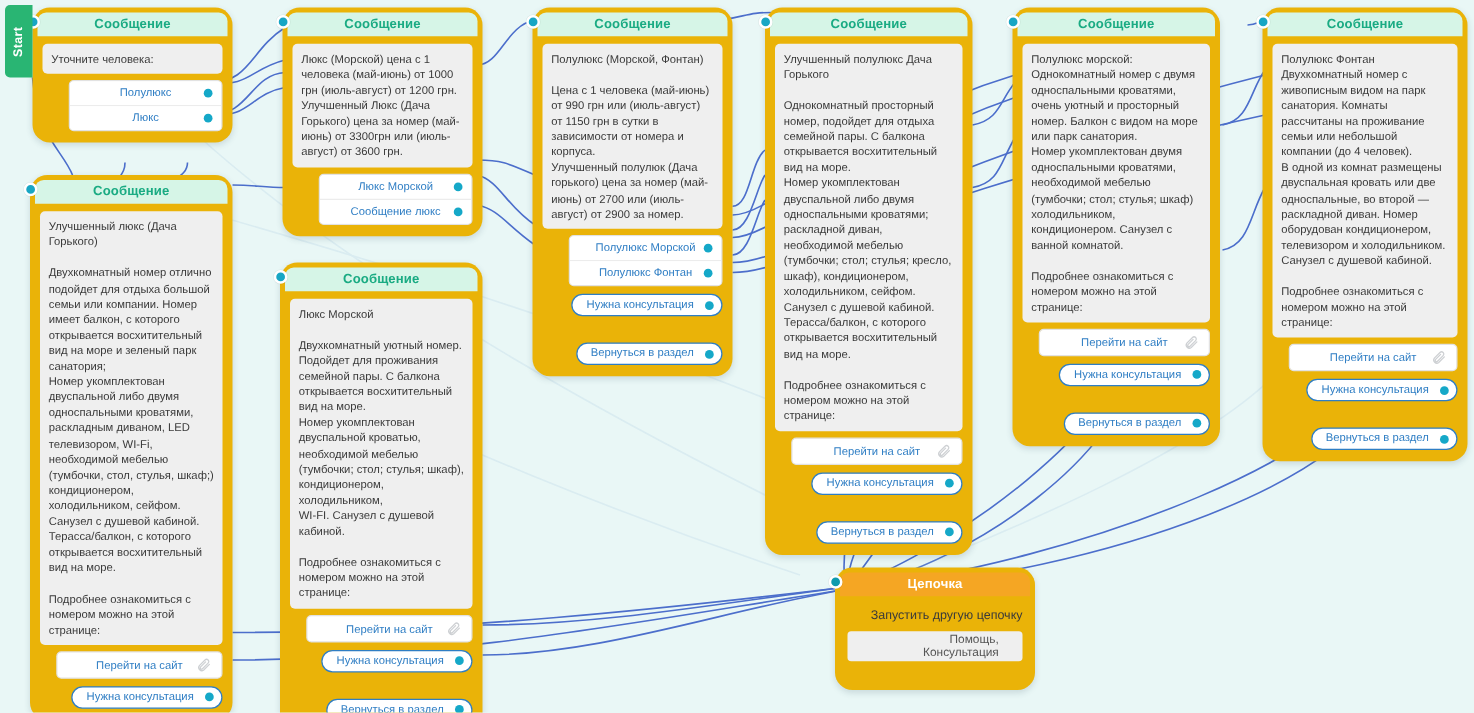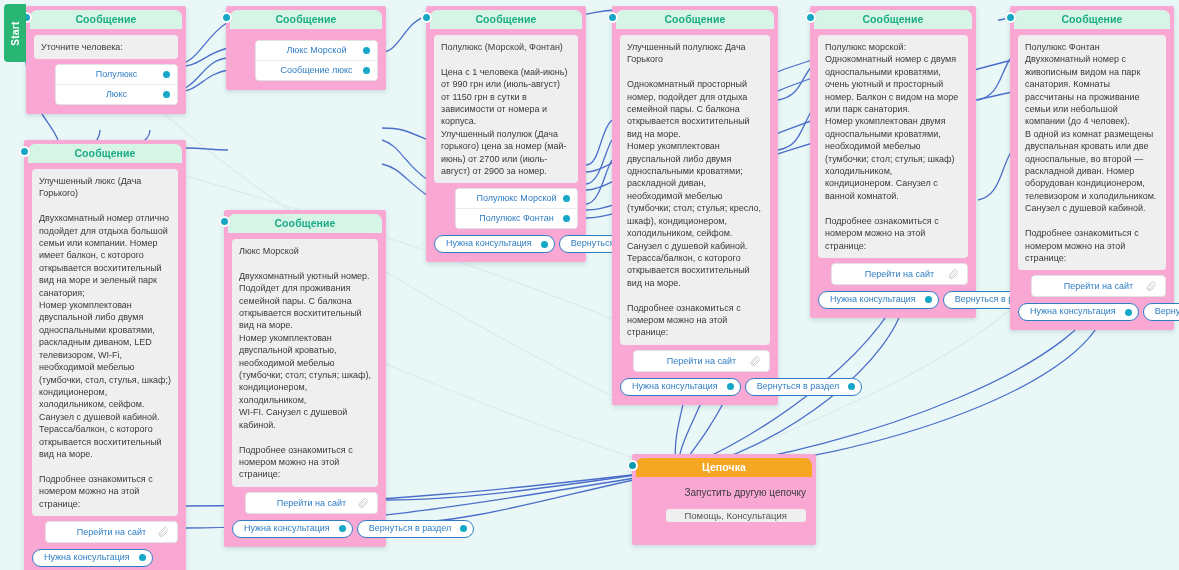"Сообщение" .node { background: #f9a8d4 -> #eab308; border-radius: 2px -> 14px }
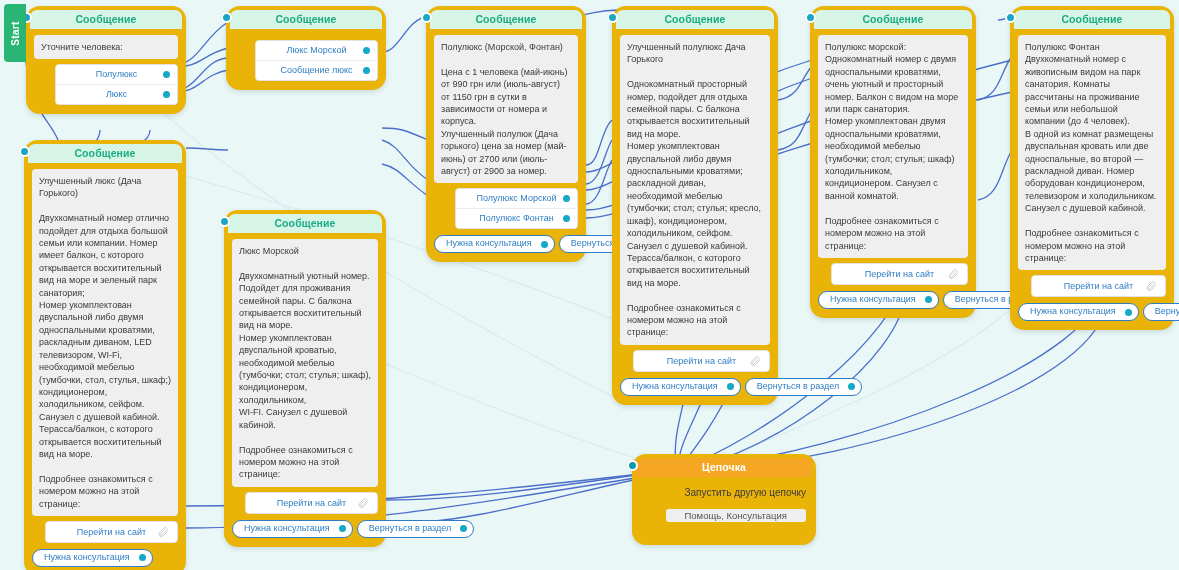"Люкс (Морской) цена с 1" div.msg { html: none -> <div>Люкс (Морской) цена с 1 человека (май-июнь) от 1000 грн (июль-август) от 1200 грн. Улучшенный Люкс (Дача Горького) цена за номер (май-июнь) от 3300грн или (июль-август) от 3600 грн.</div> }
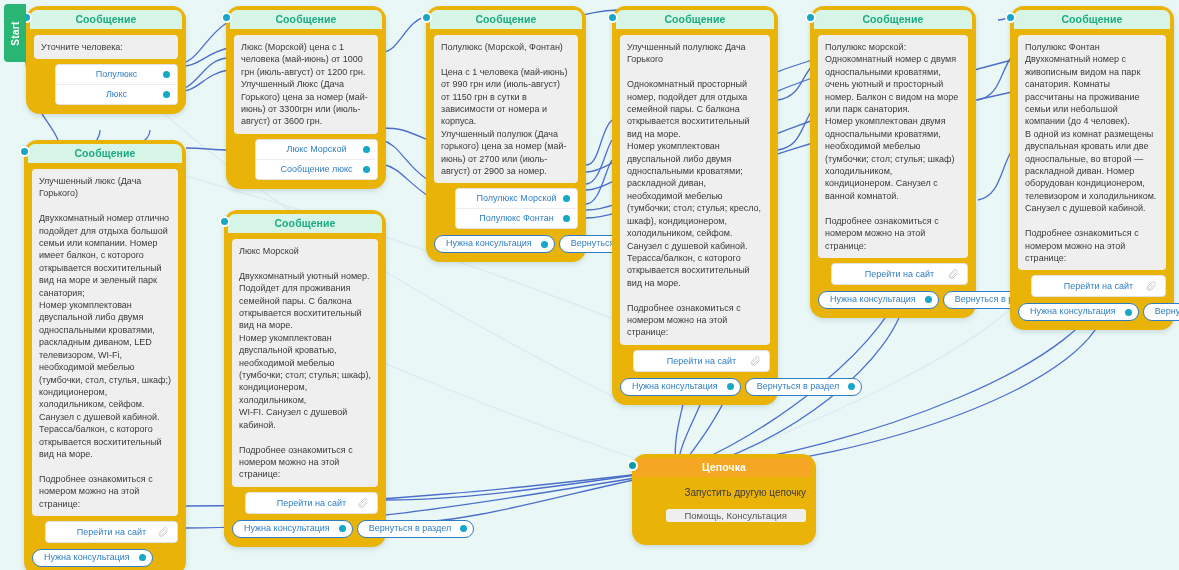"Нужна консультация" .pills { flex-direction: none -> column; gap: 4px -> 21px }
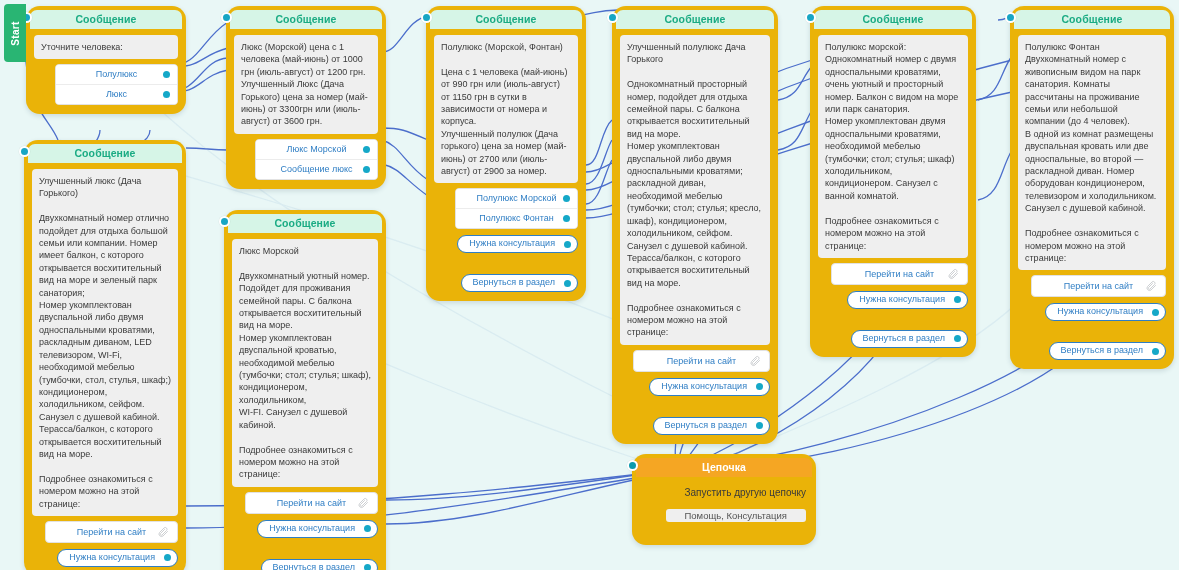"Цепочка" div.node { left: 632px -> 668px; width: 184px -> 160px }
